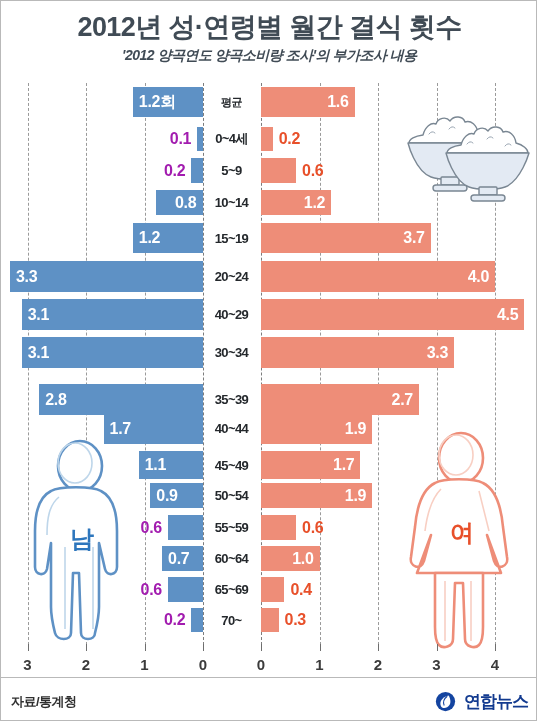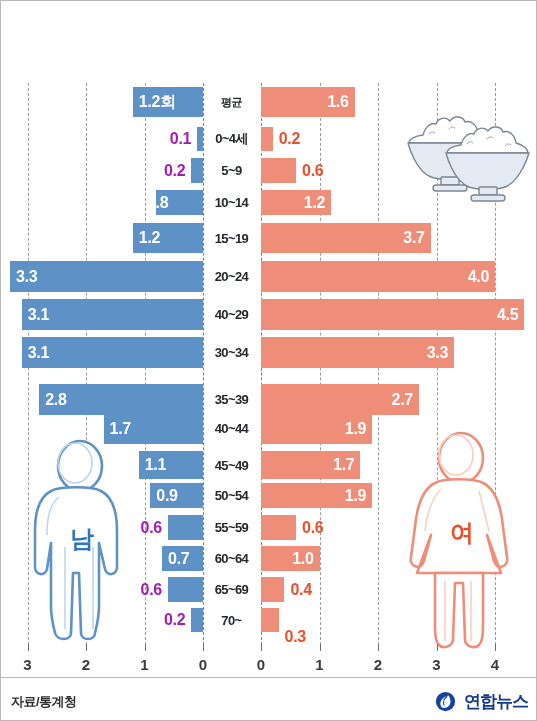"2012년 성·연령별 월간 결식 횟수" div.header { html: none -> <div> <div>2012년 성·연령별 월간 결식 횟수</div> <div>'2012 양곡연도 양곡소비량 조사'의 부가조사 내용</div> </div> }
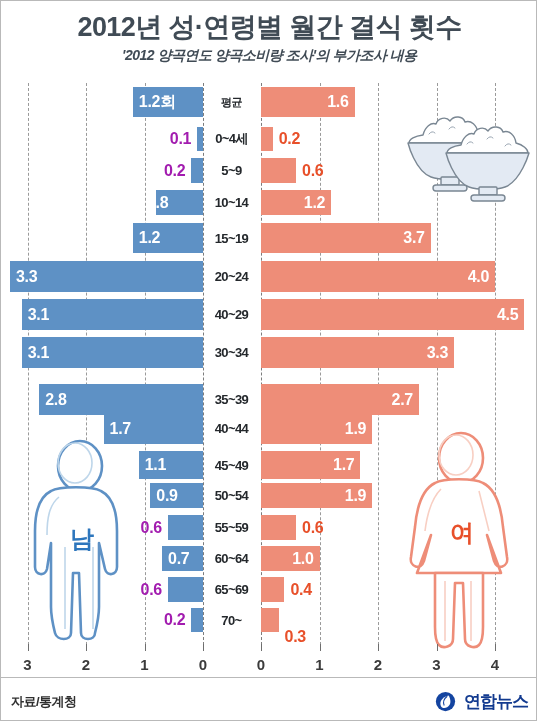"0.8" div.val { left: 146px -> 174px }
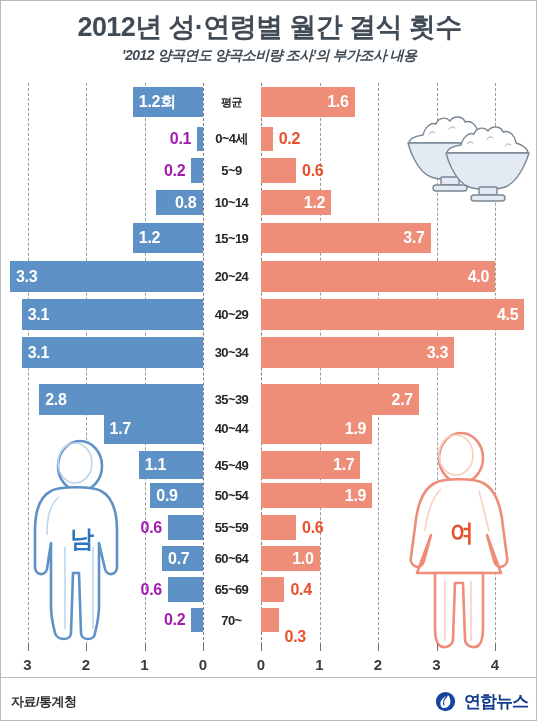"0.3" div.val { margin-top: 17px -> none }
